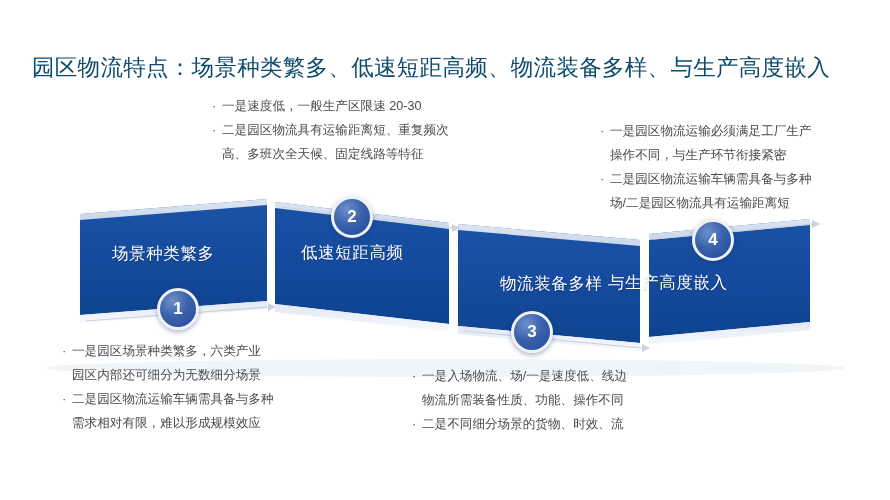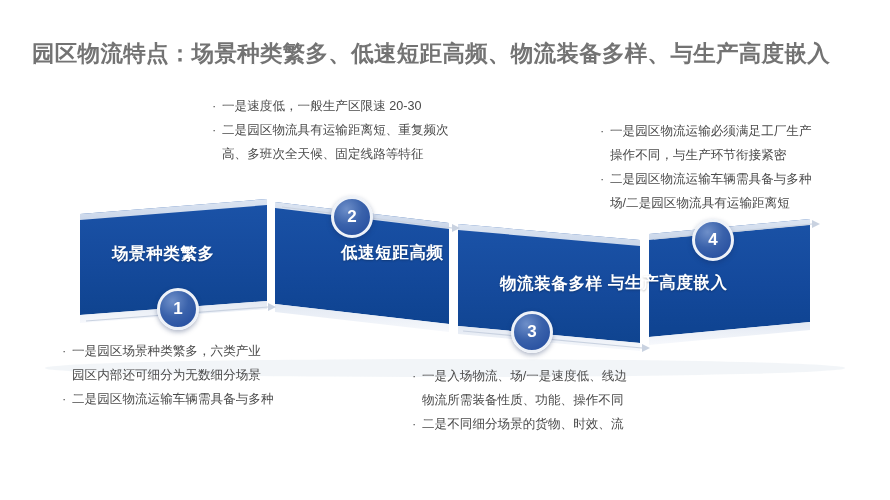"园区物流特点：场景种类繁多、低速短距高频、物流装备多样、与生产高度嵌入" .slide-title { color: #737373 -> #0c4a6e; font-weight: bold -> normal; top: 38px -> 52px }
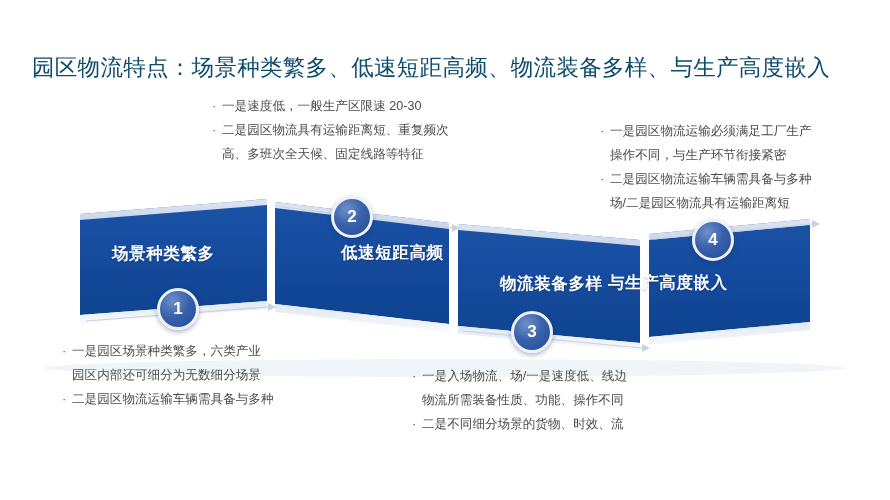"场景种类繁多" .panel-label { font-weight: bold -> normal }
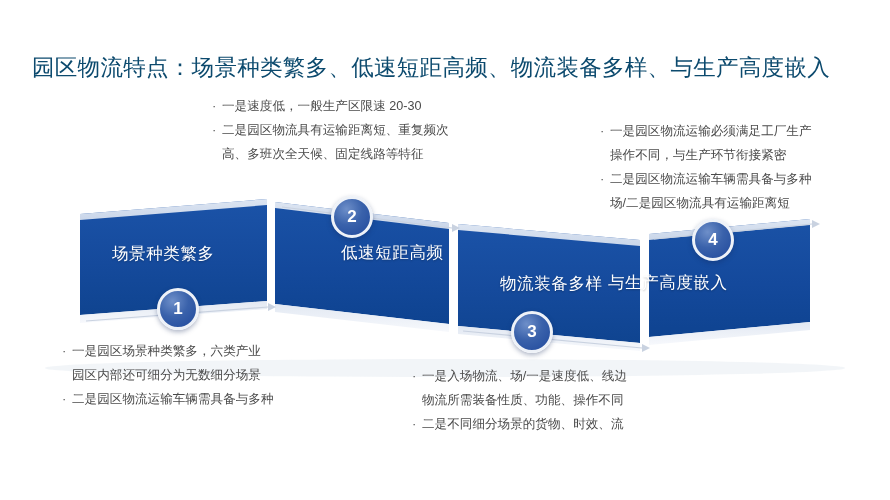"低速短距高频" #label-2 { margin-left: 40px -> none }
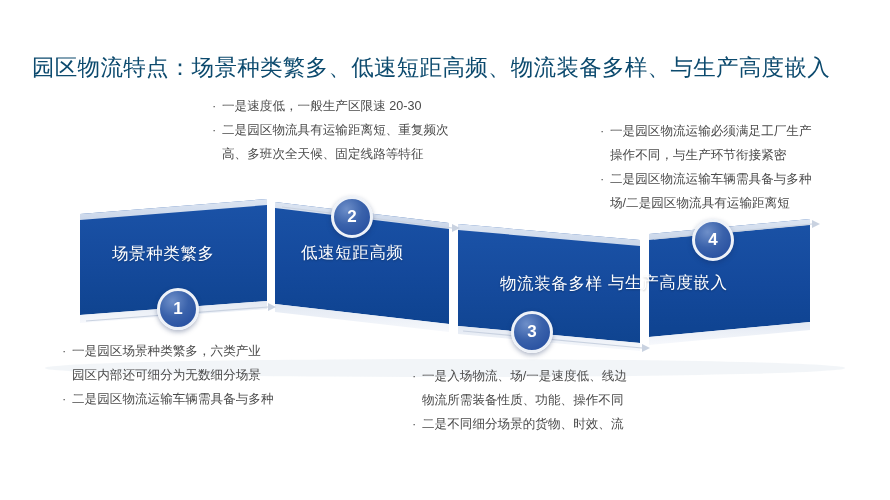"需求相对有限，难以形成规模效应" div.cont { html: none -> <div>需求相对有限，难以形成规模效应</div> }
